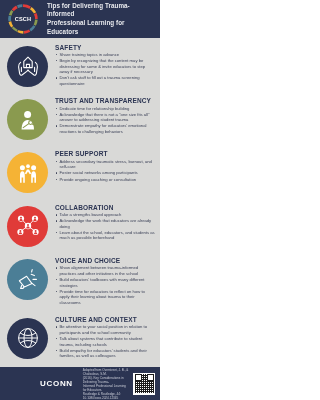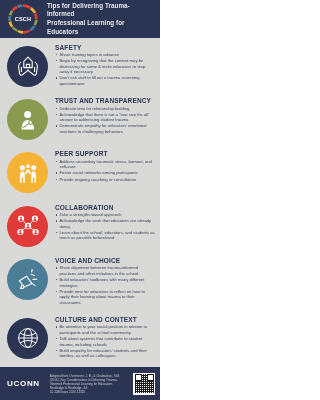"UCONN" .uconn { margin-left: none -> 33px }
